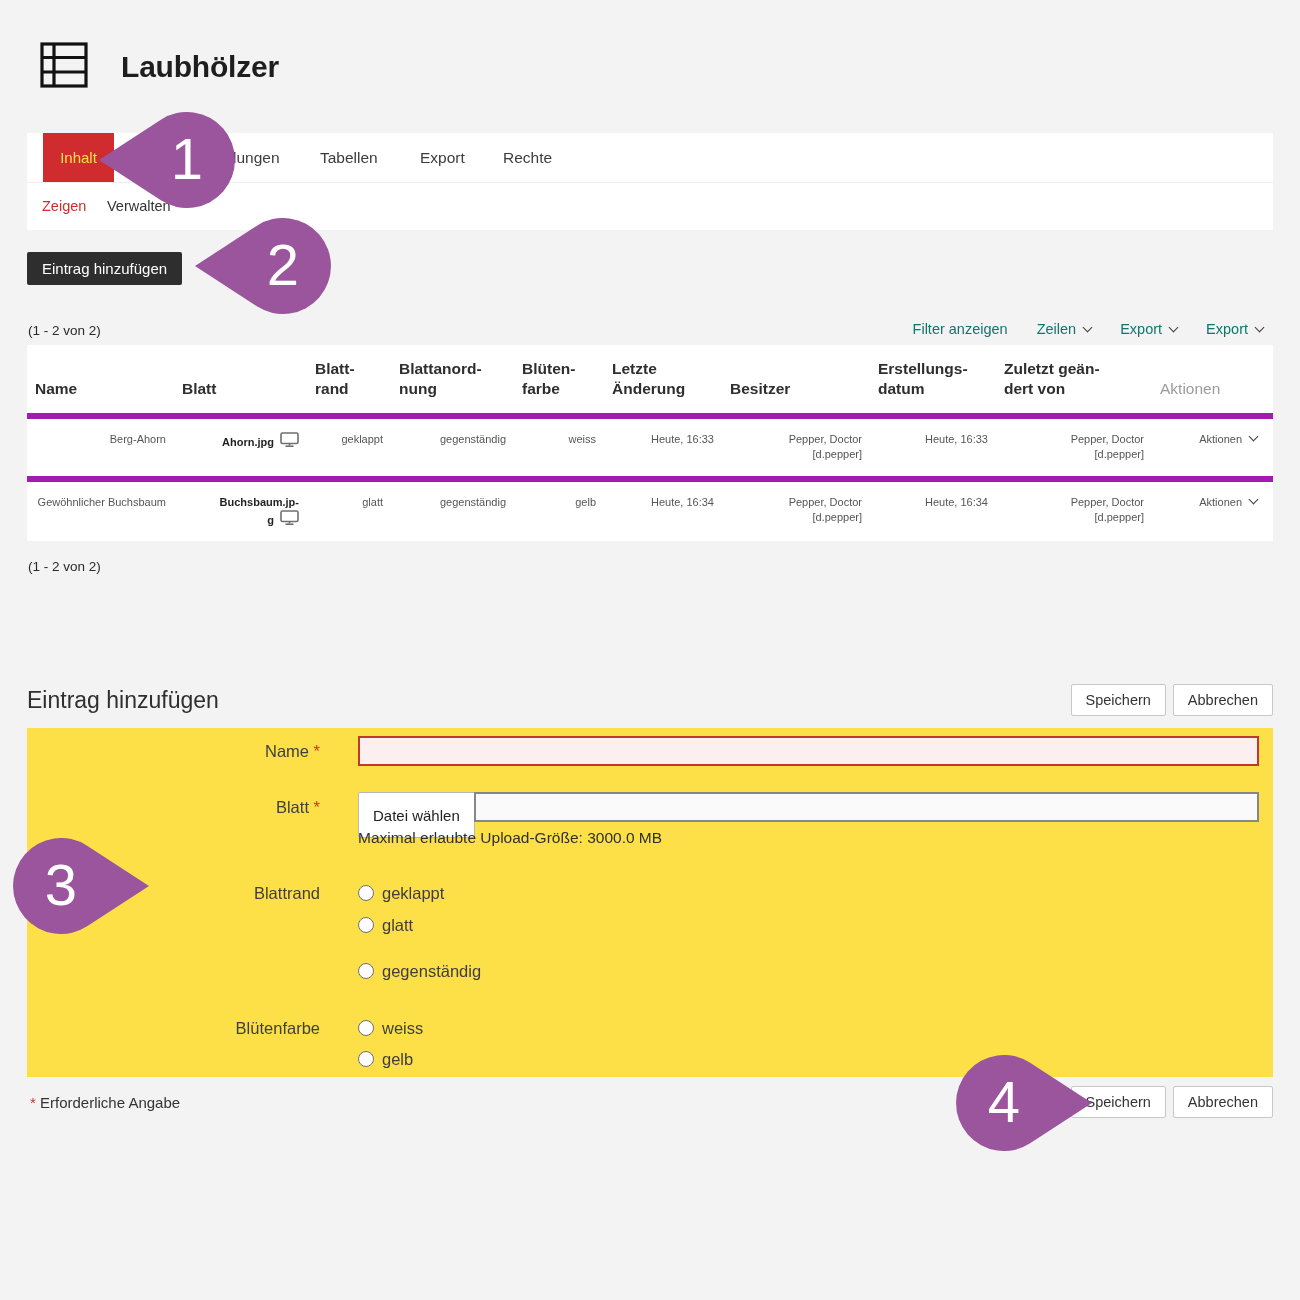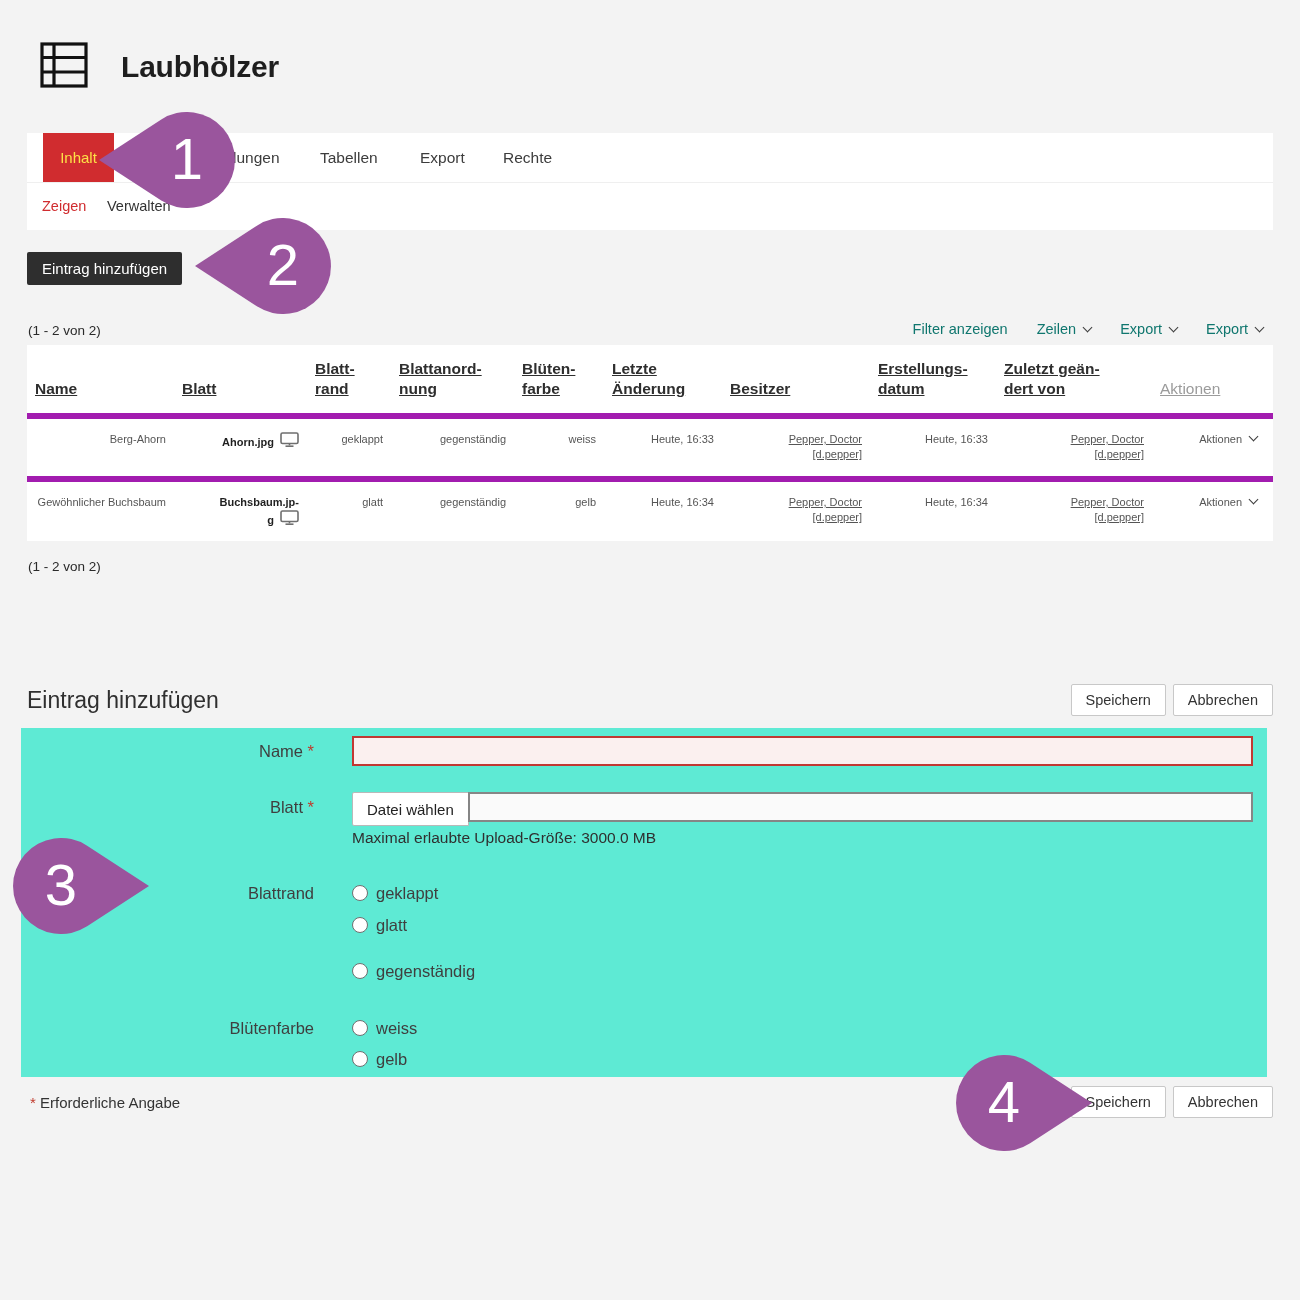"Blatt-" .cell-line { text-decoration: underline -> none }
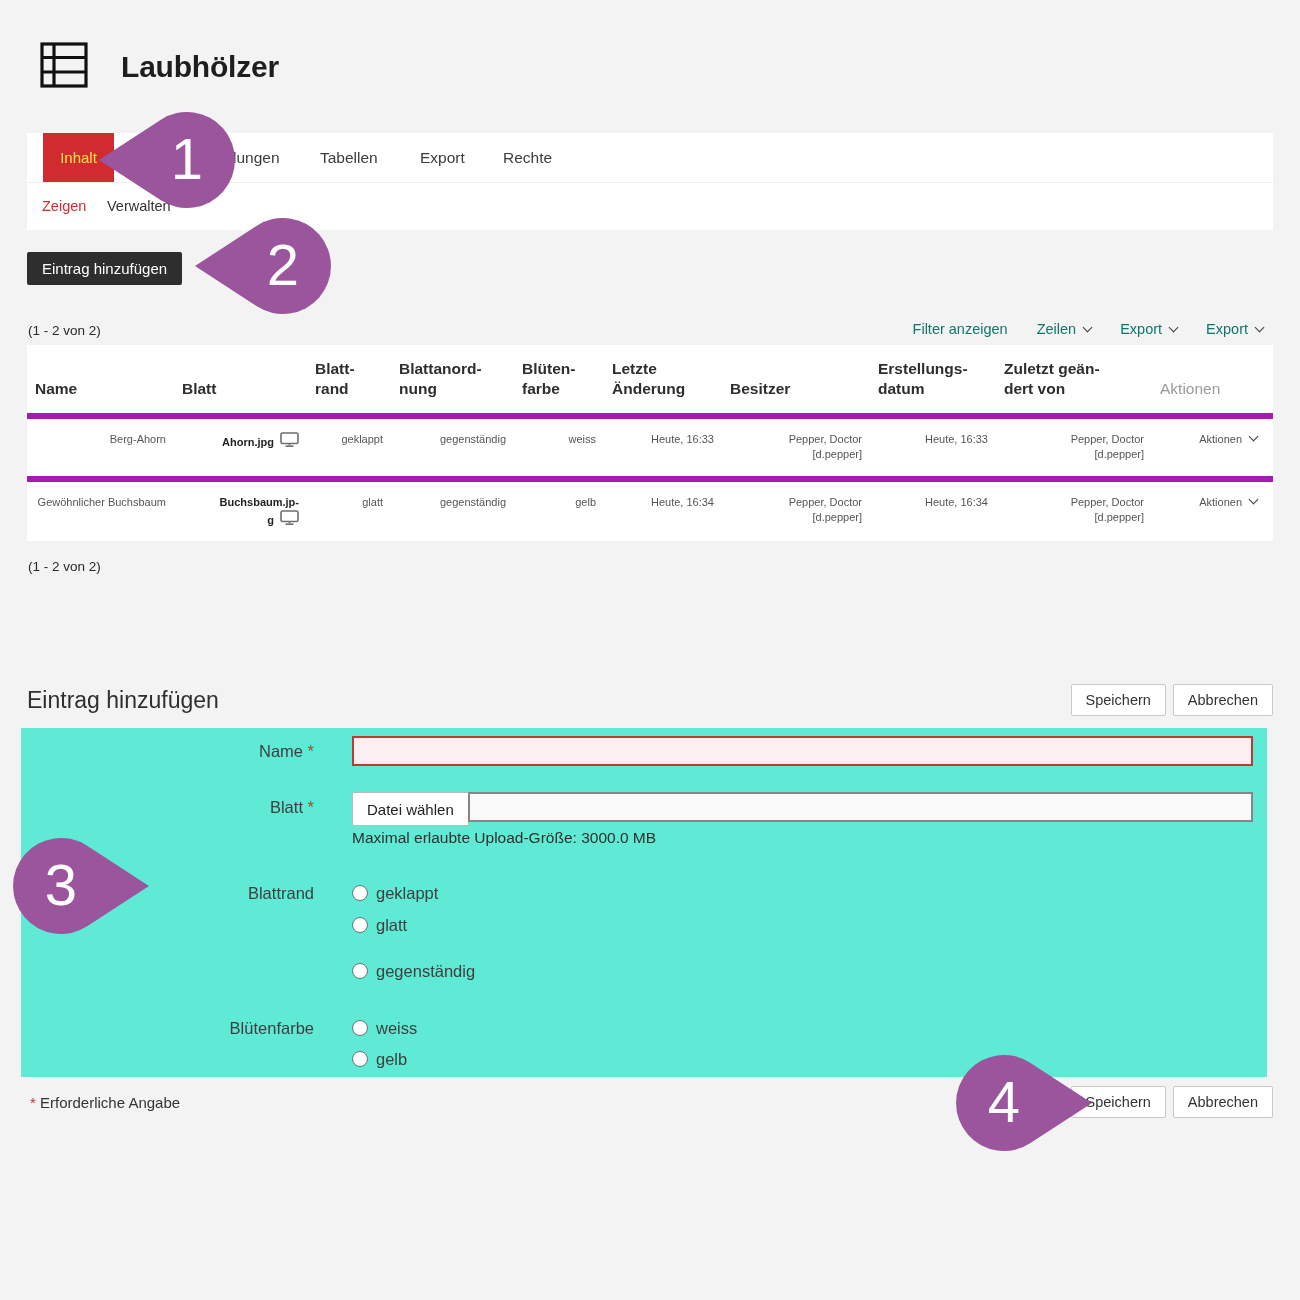"Name *" .form-panel { background: #5eead4 -> #fde047; left: 21px -> 27px }
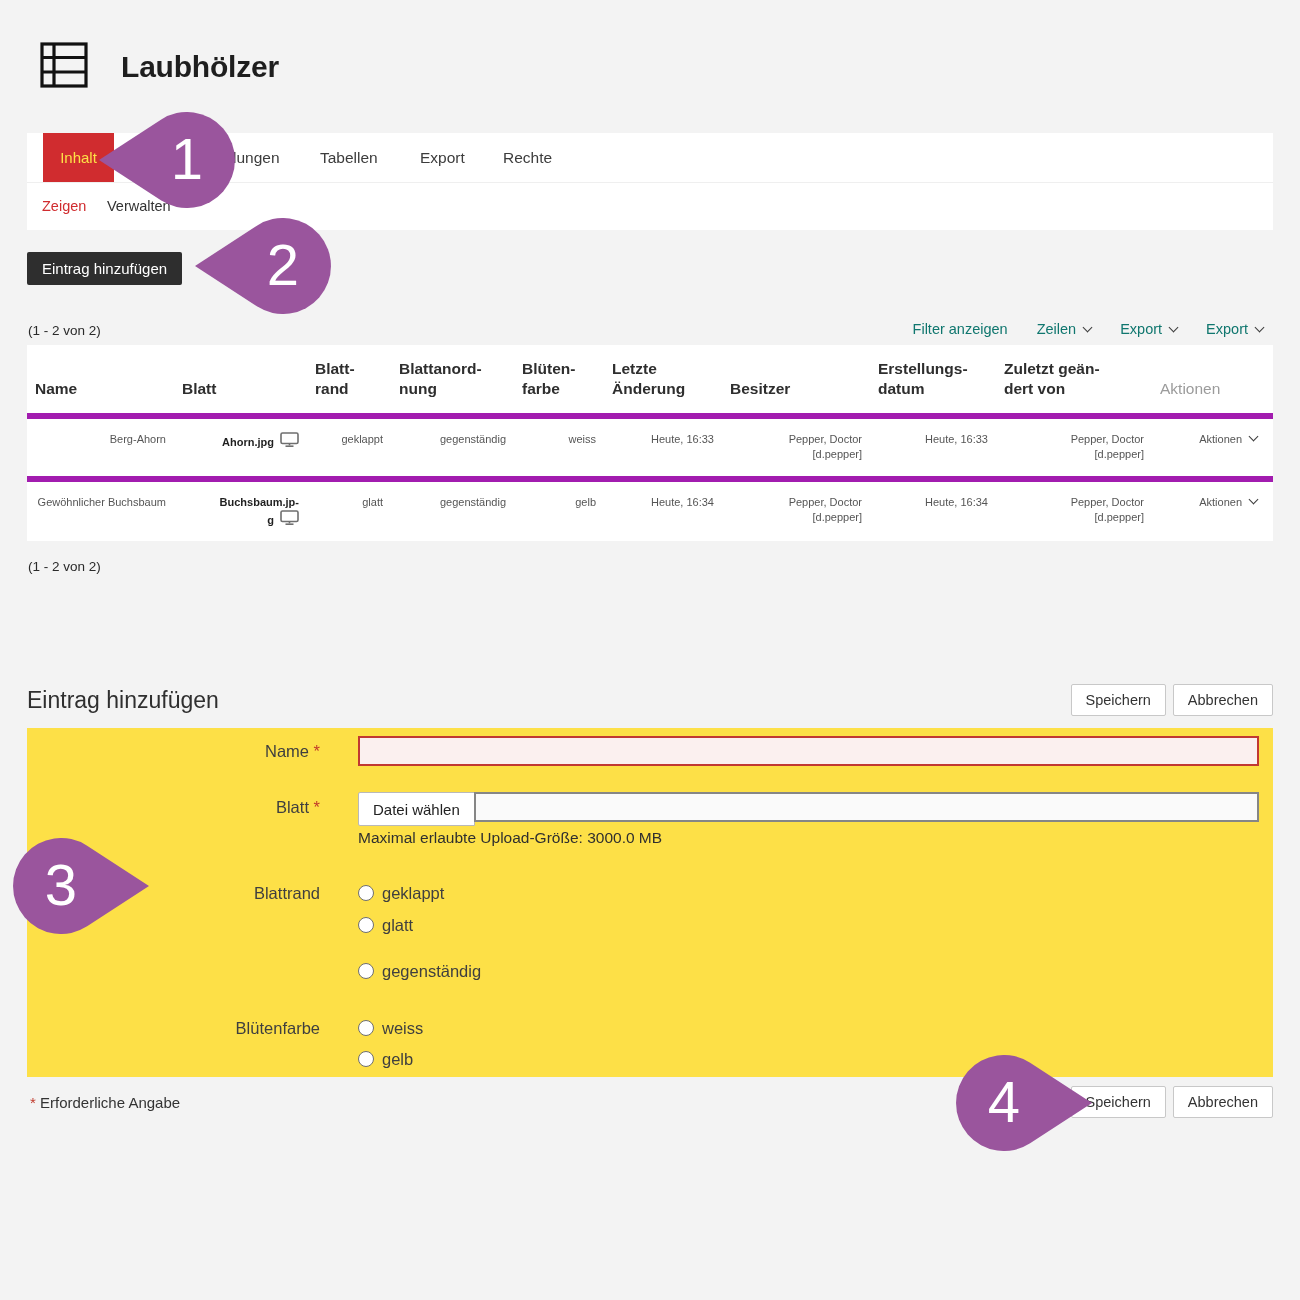"Datei wählen" .file-btn { height: 34px -> 46px }
